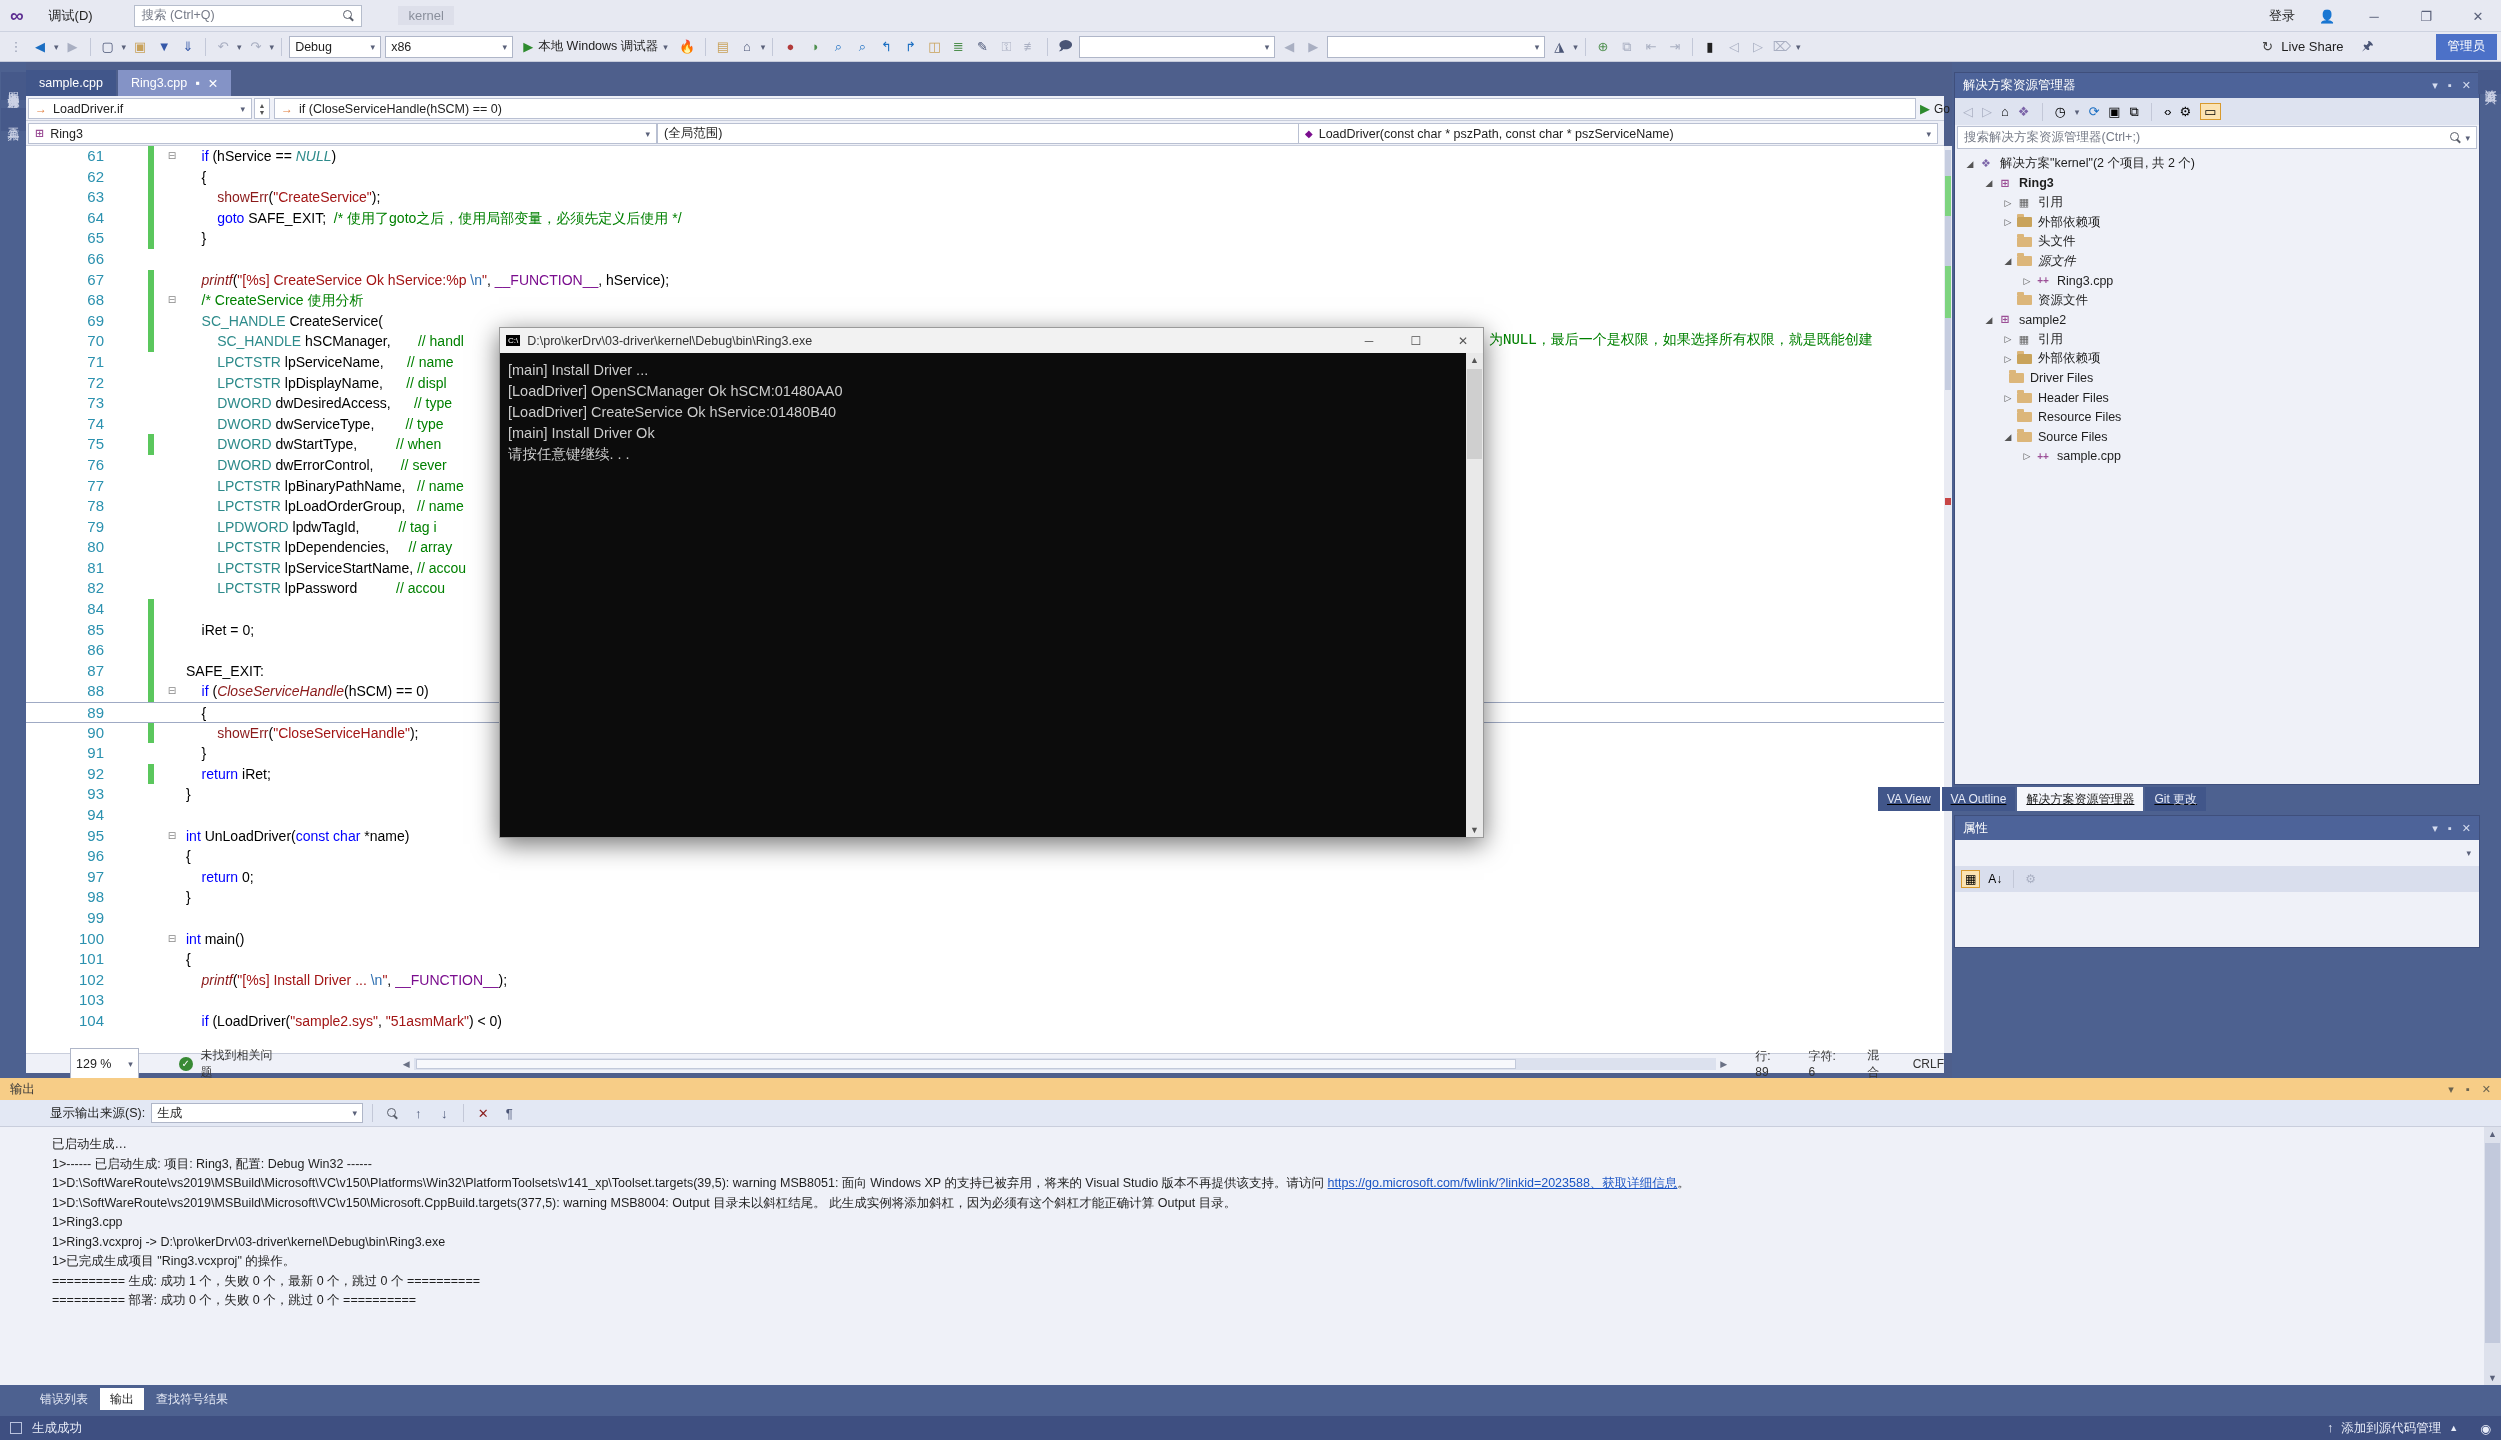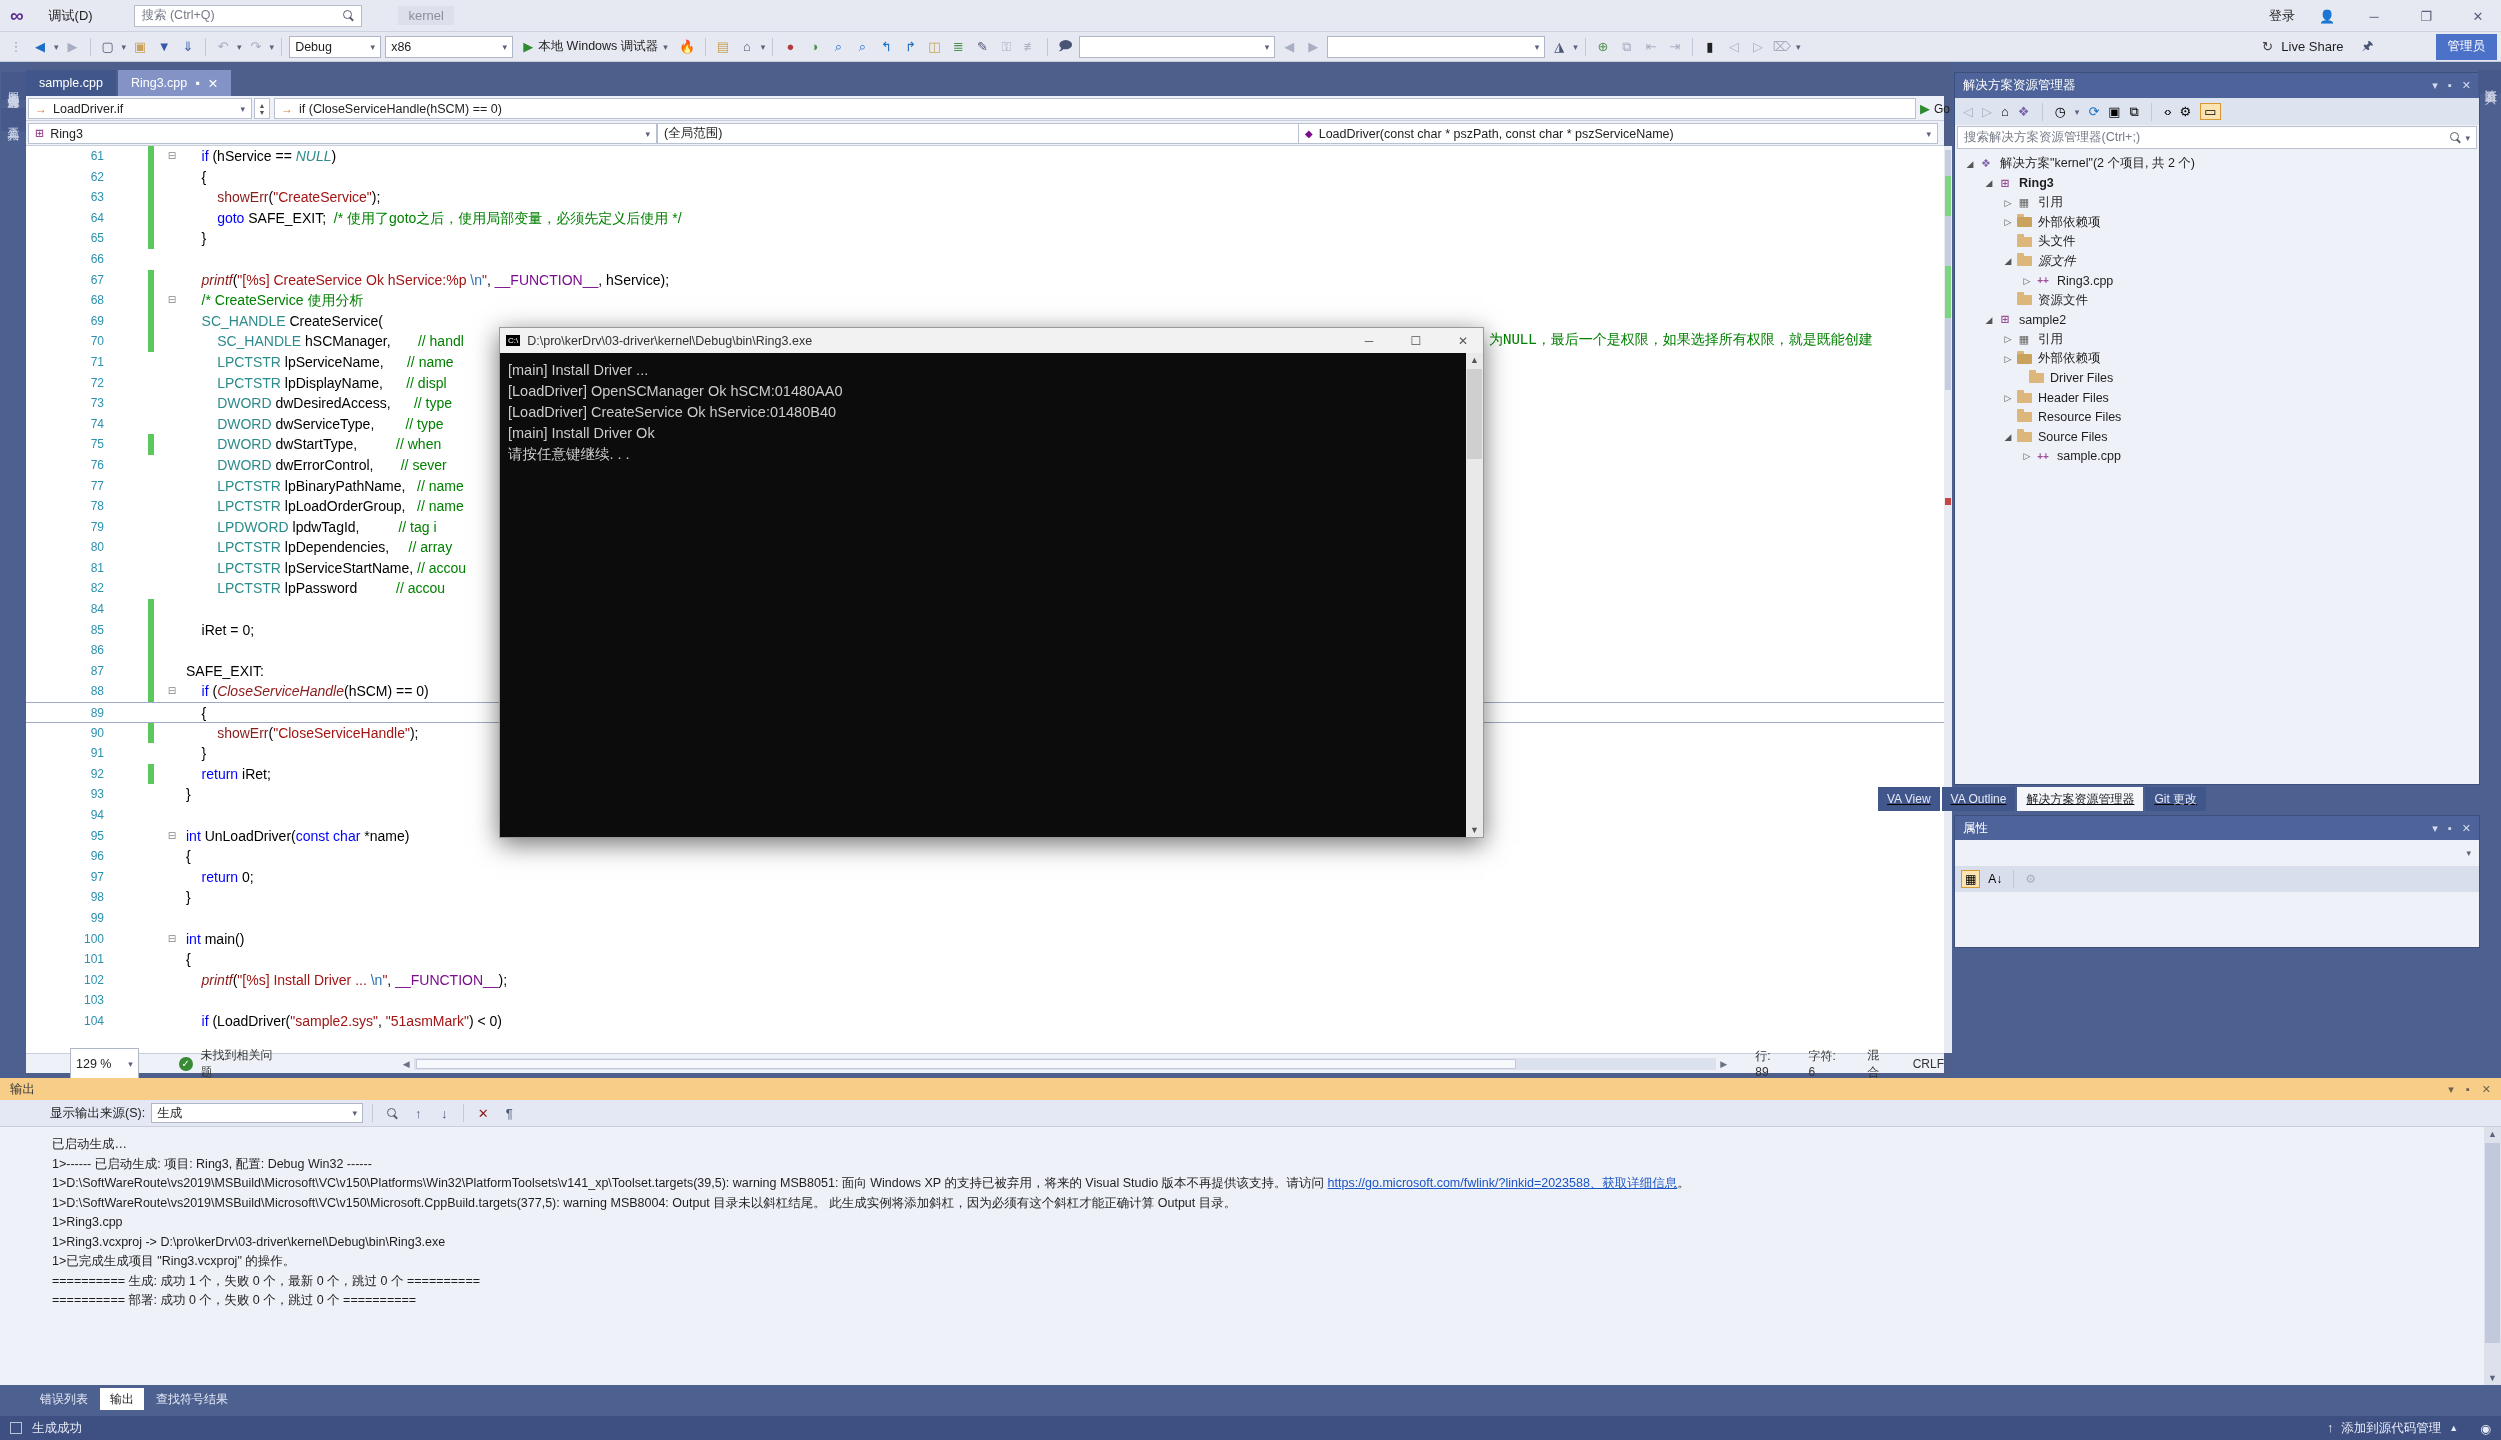"61" .cl .num { font-size: 12px -> 15px }
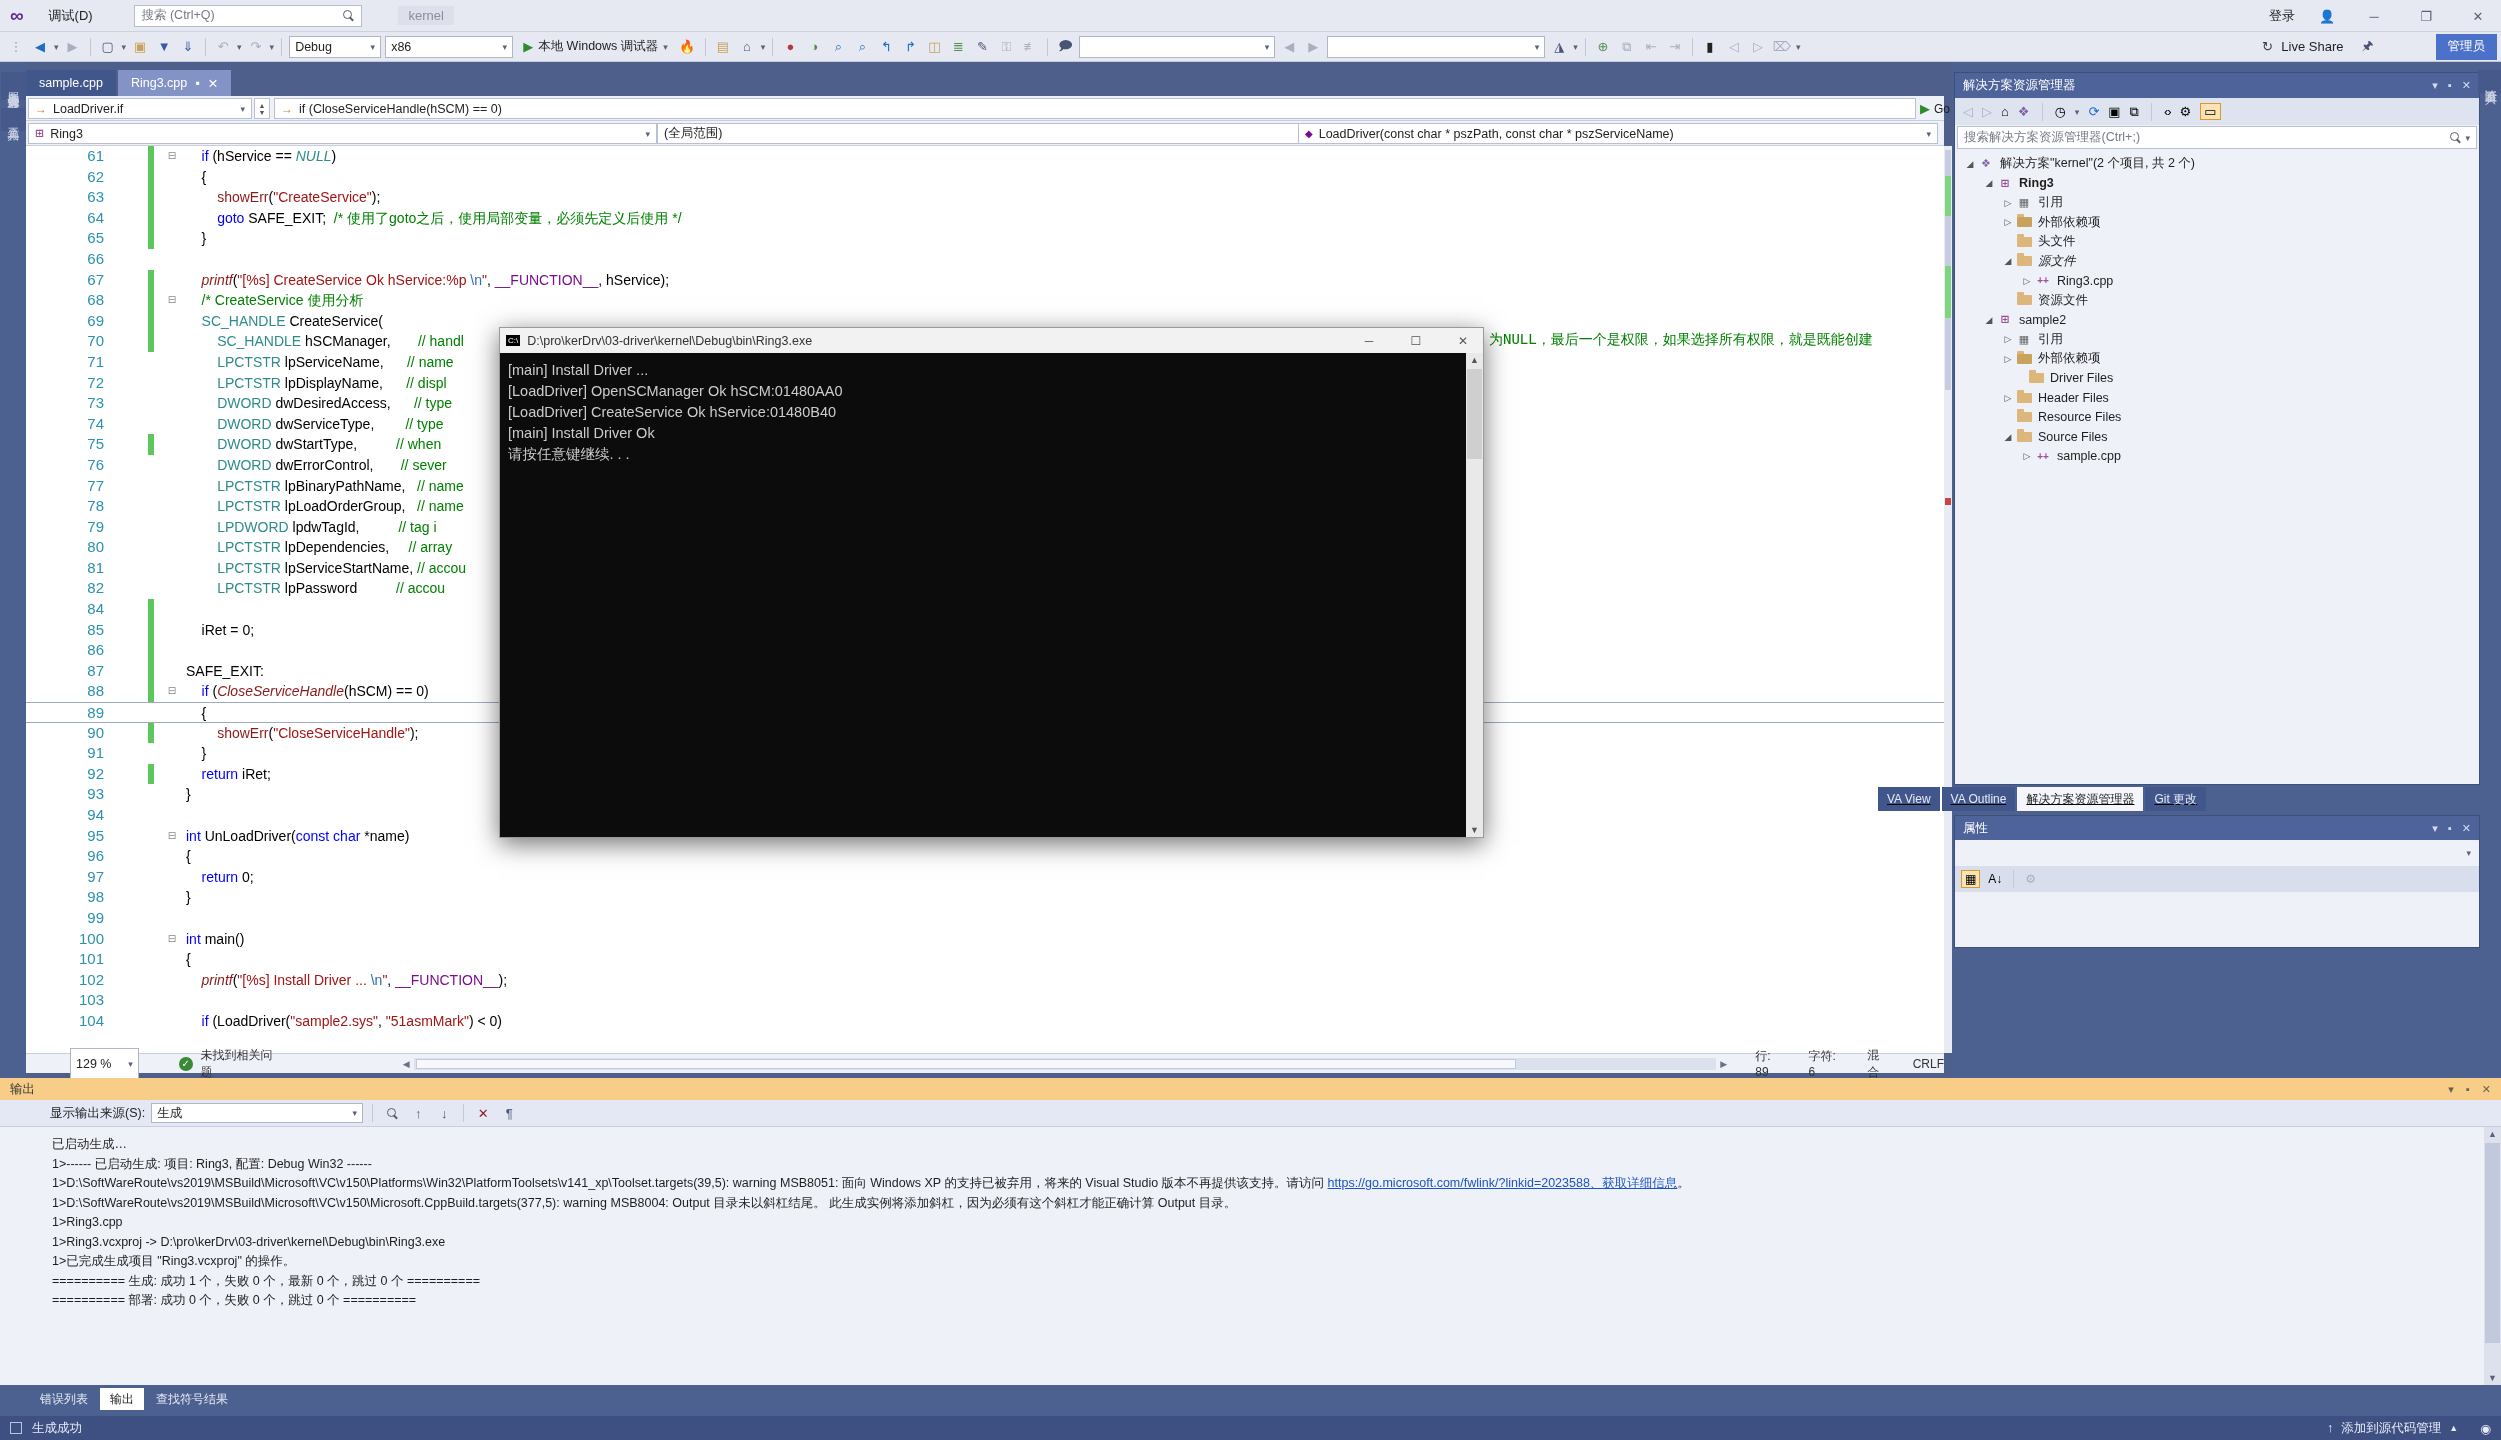"Driver Files" div.trow { padding-left: 58px -> 38px }
